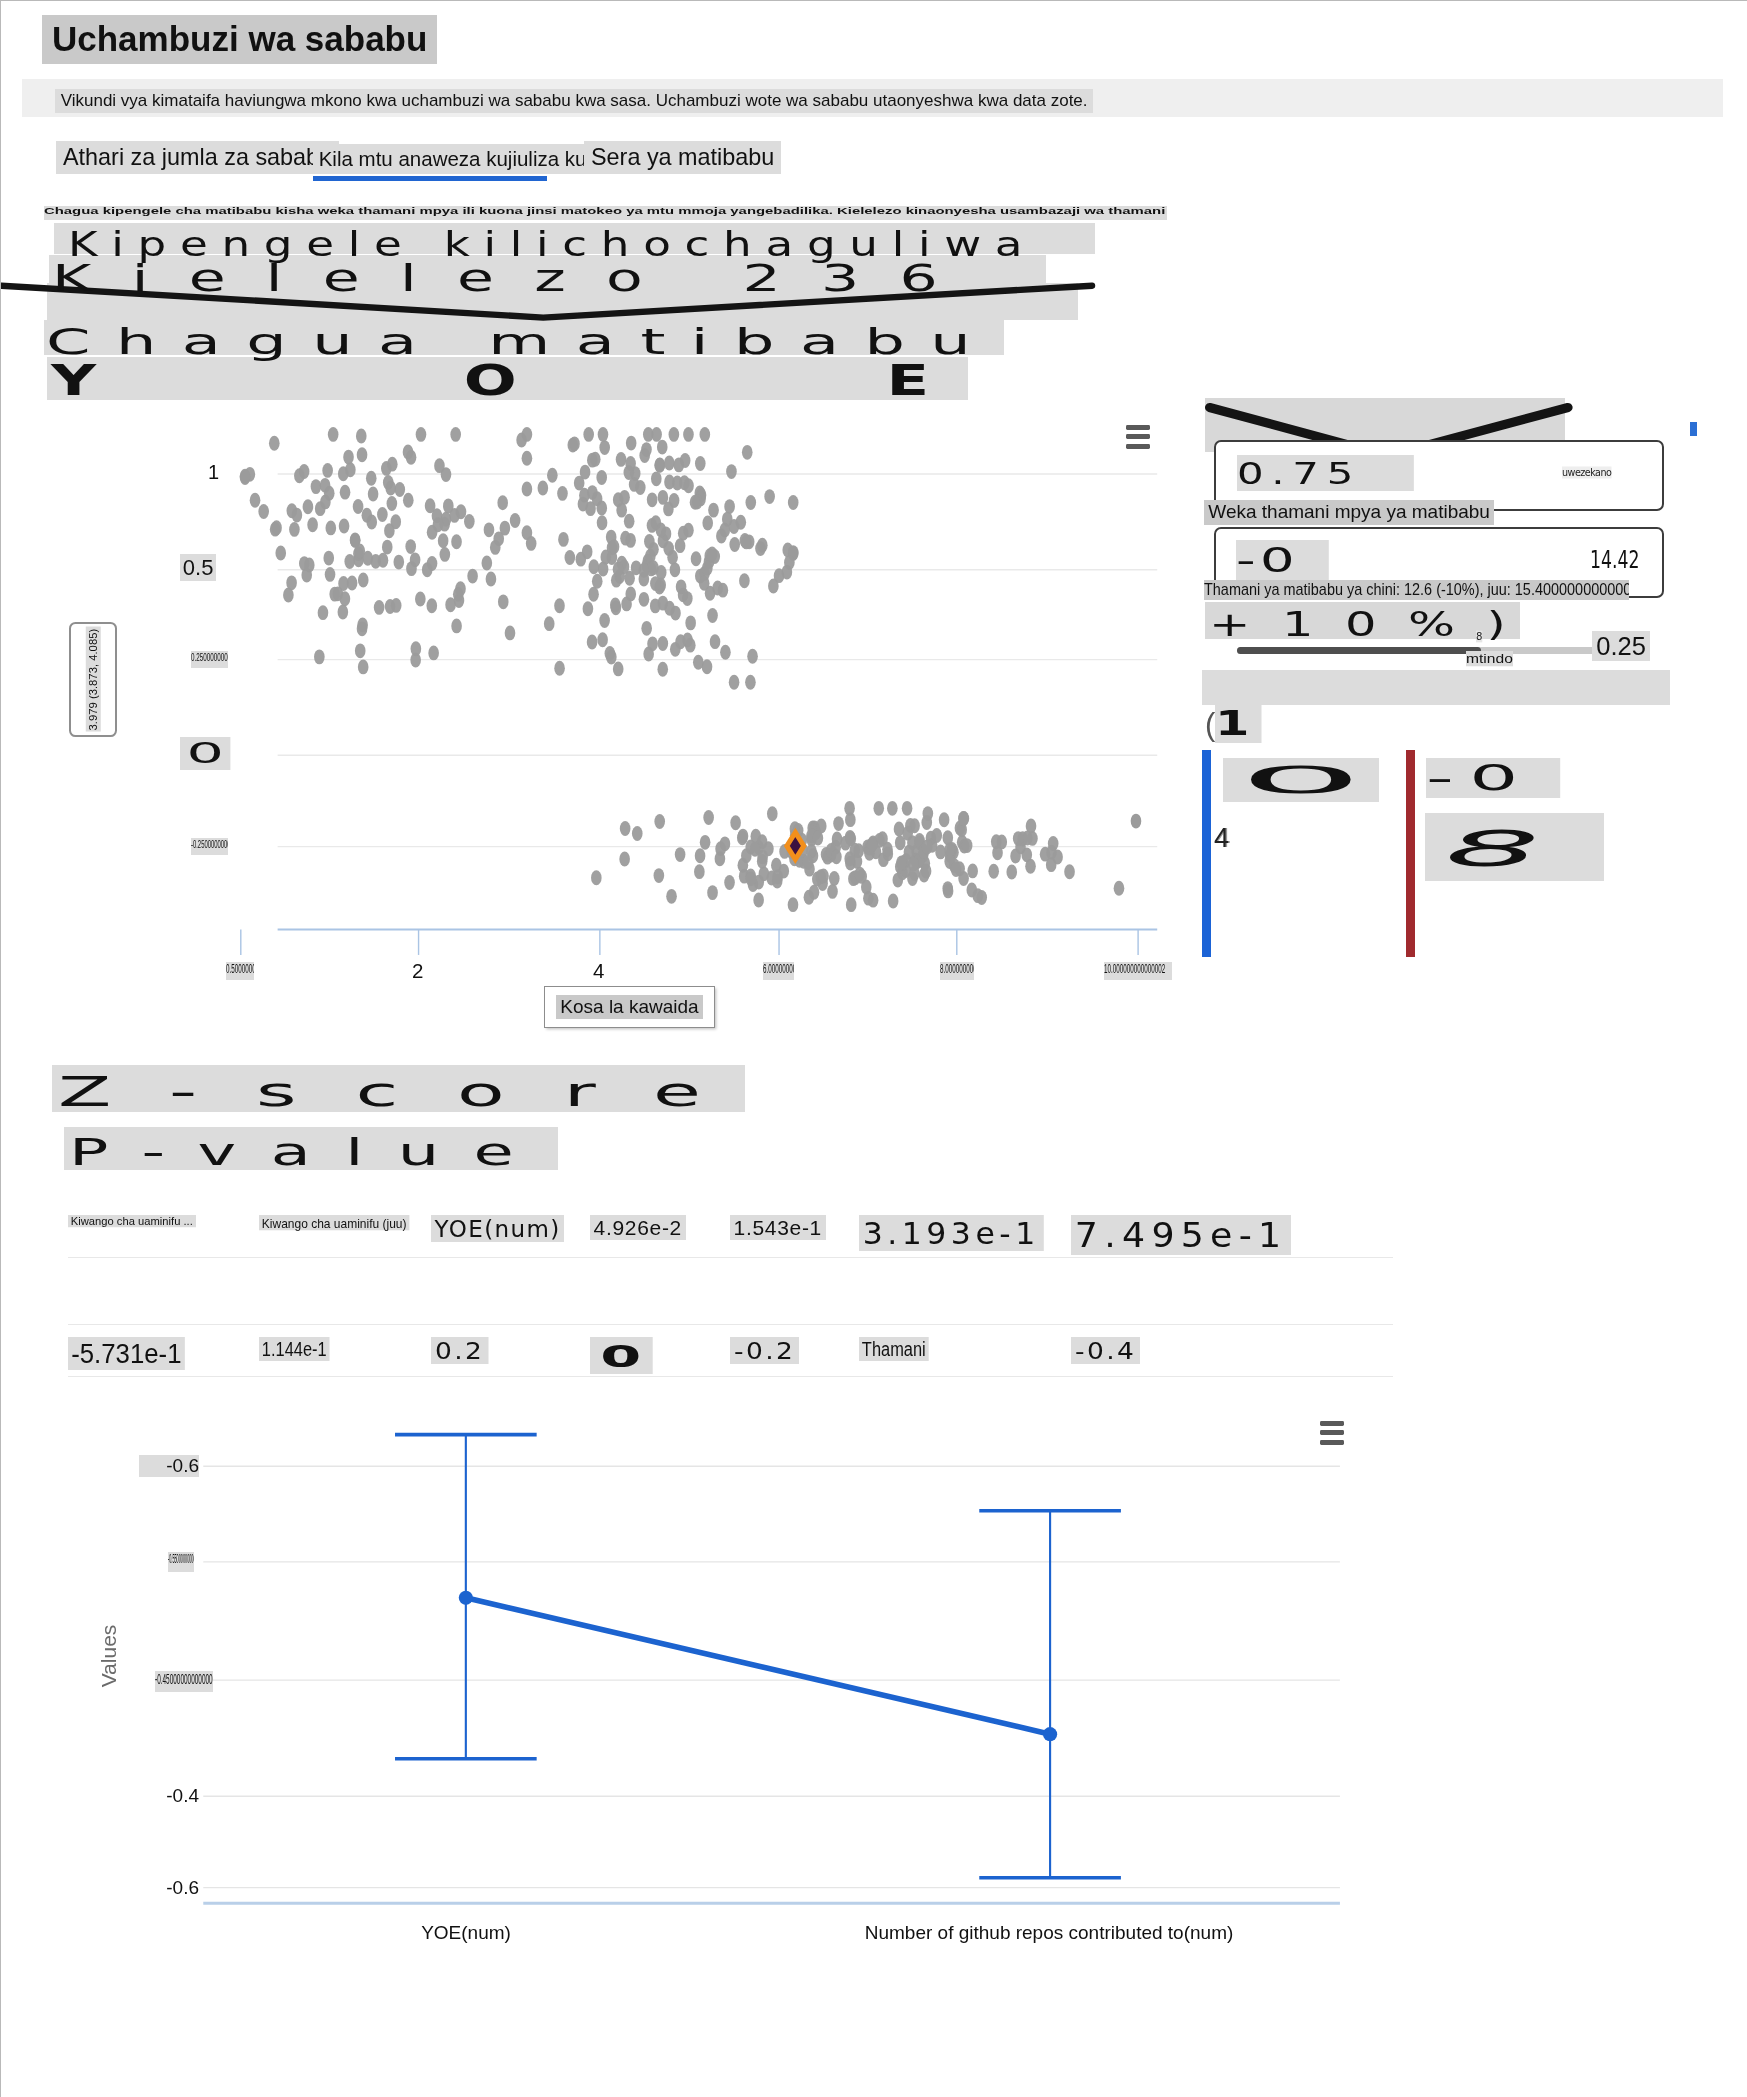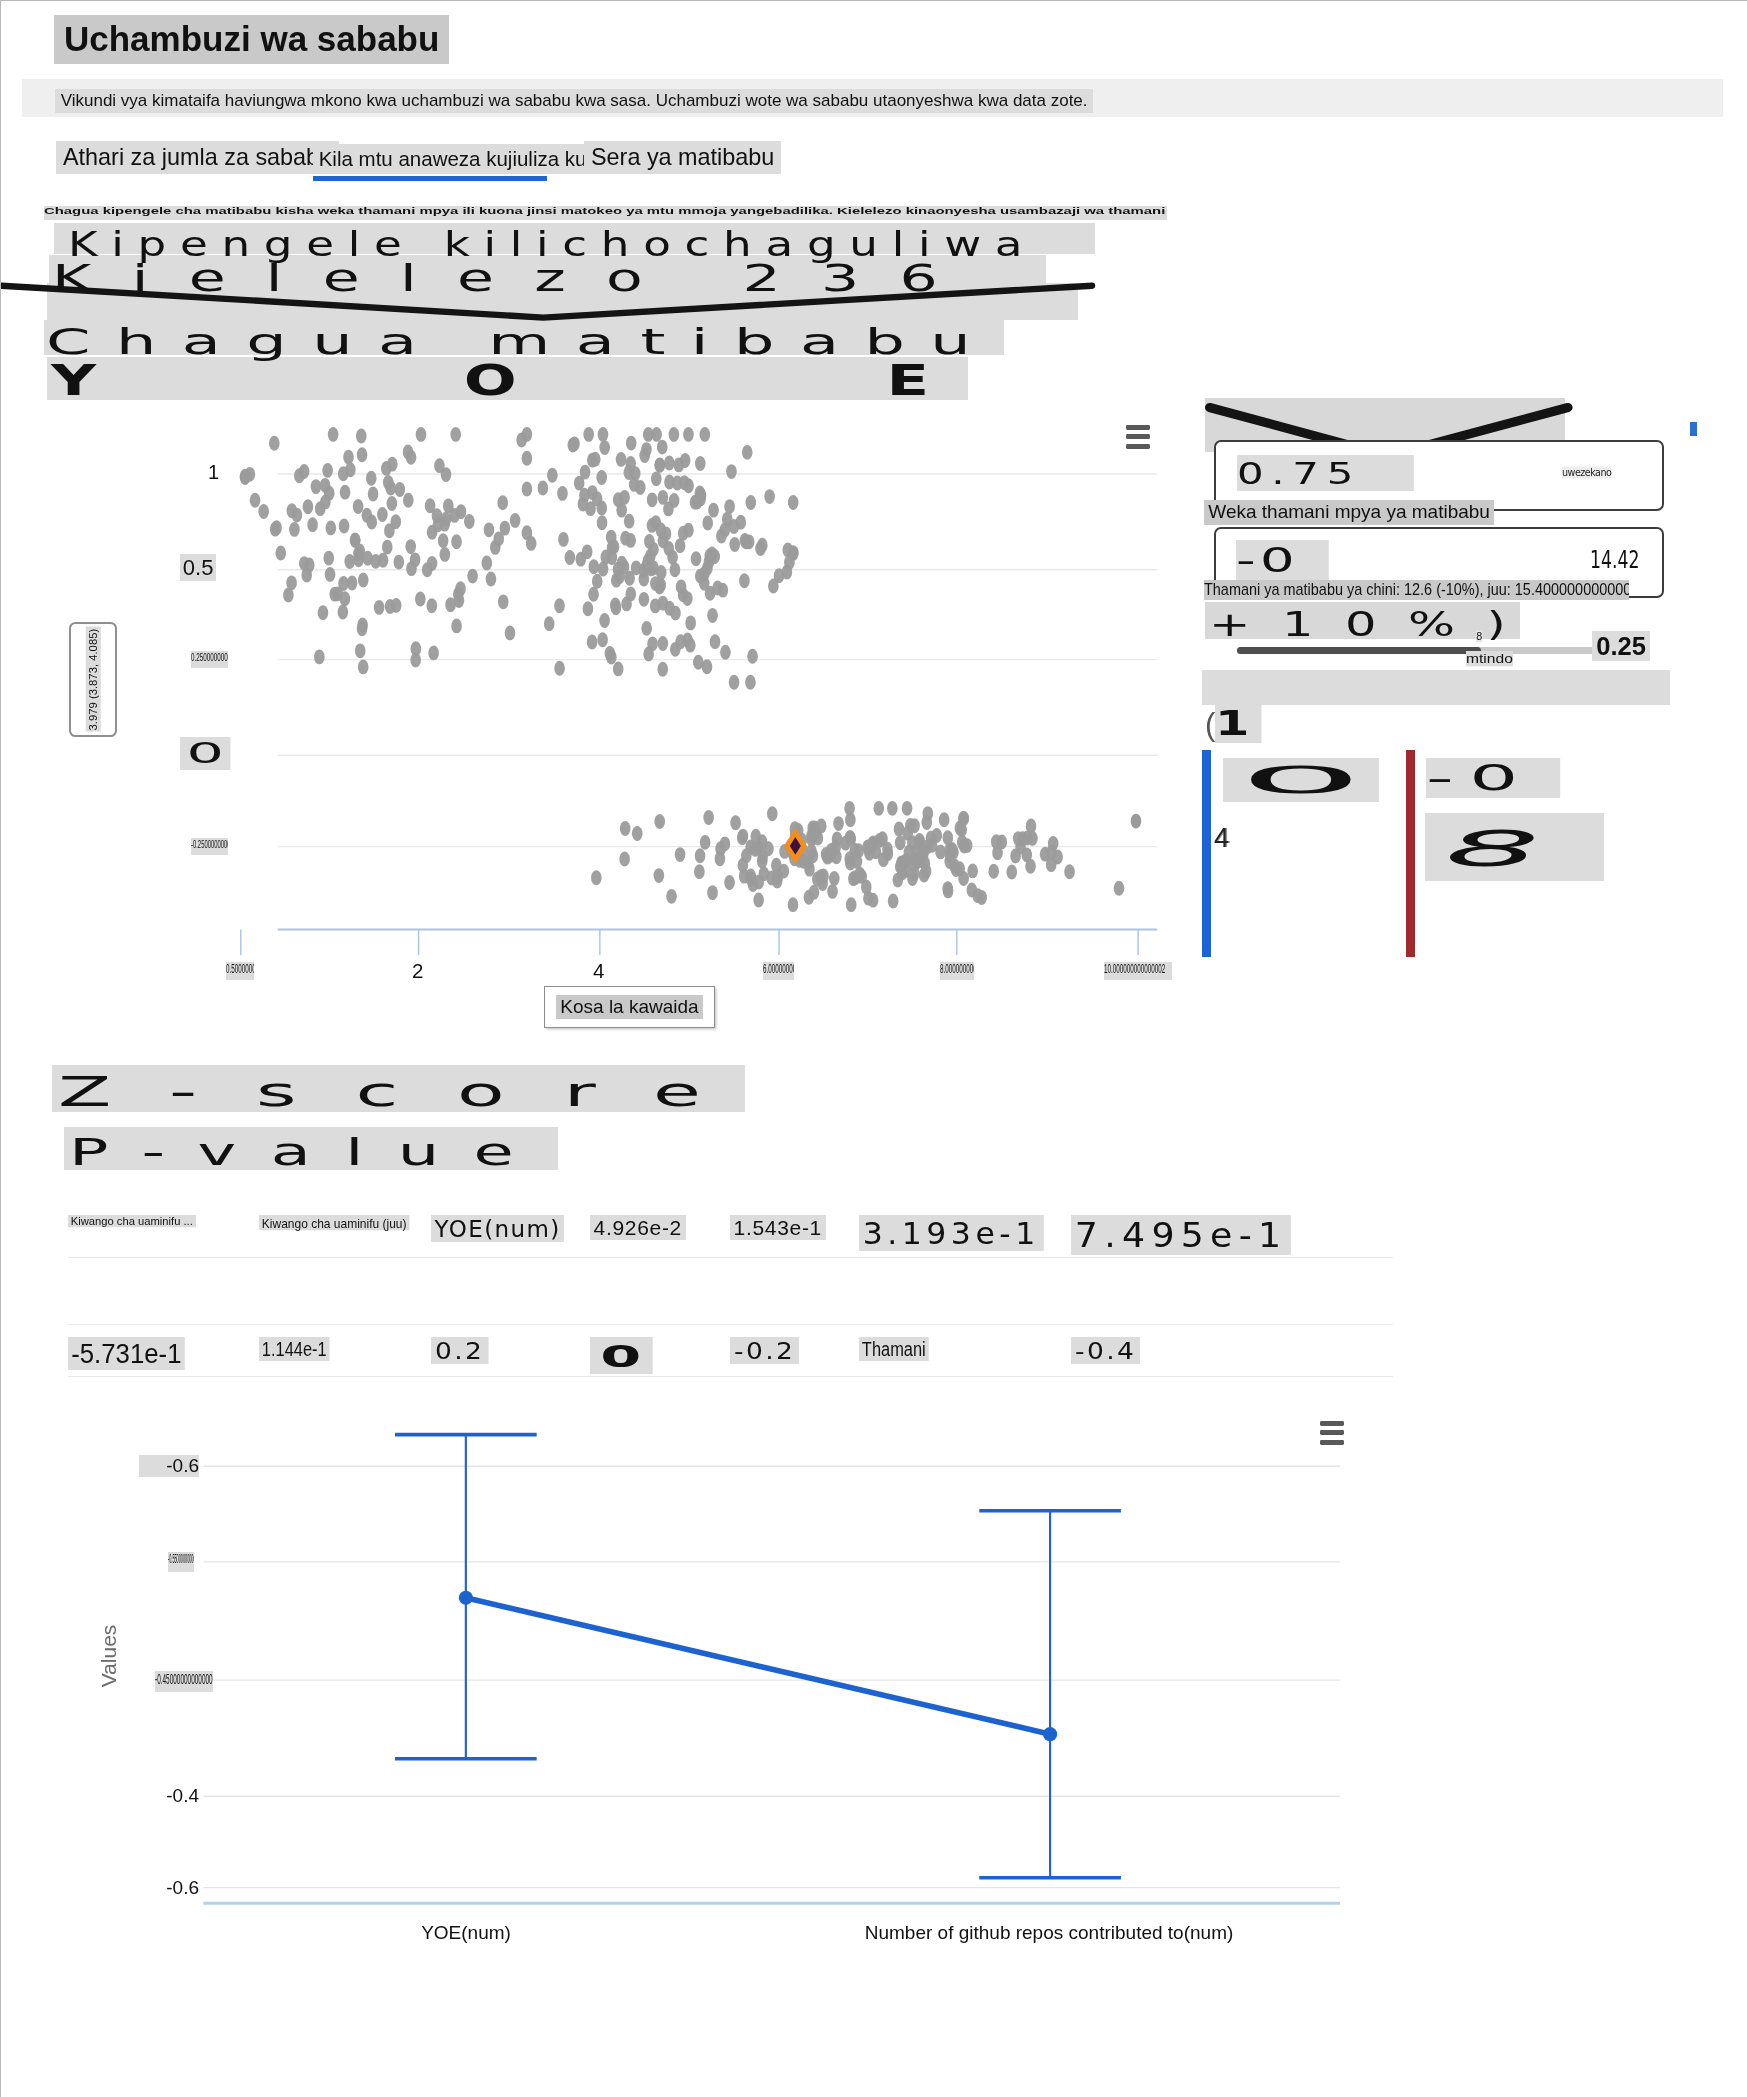"Uchambuzi wa sababu" div.abs { left: 53px -> 41px }
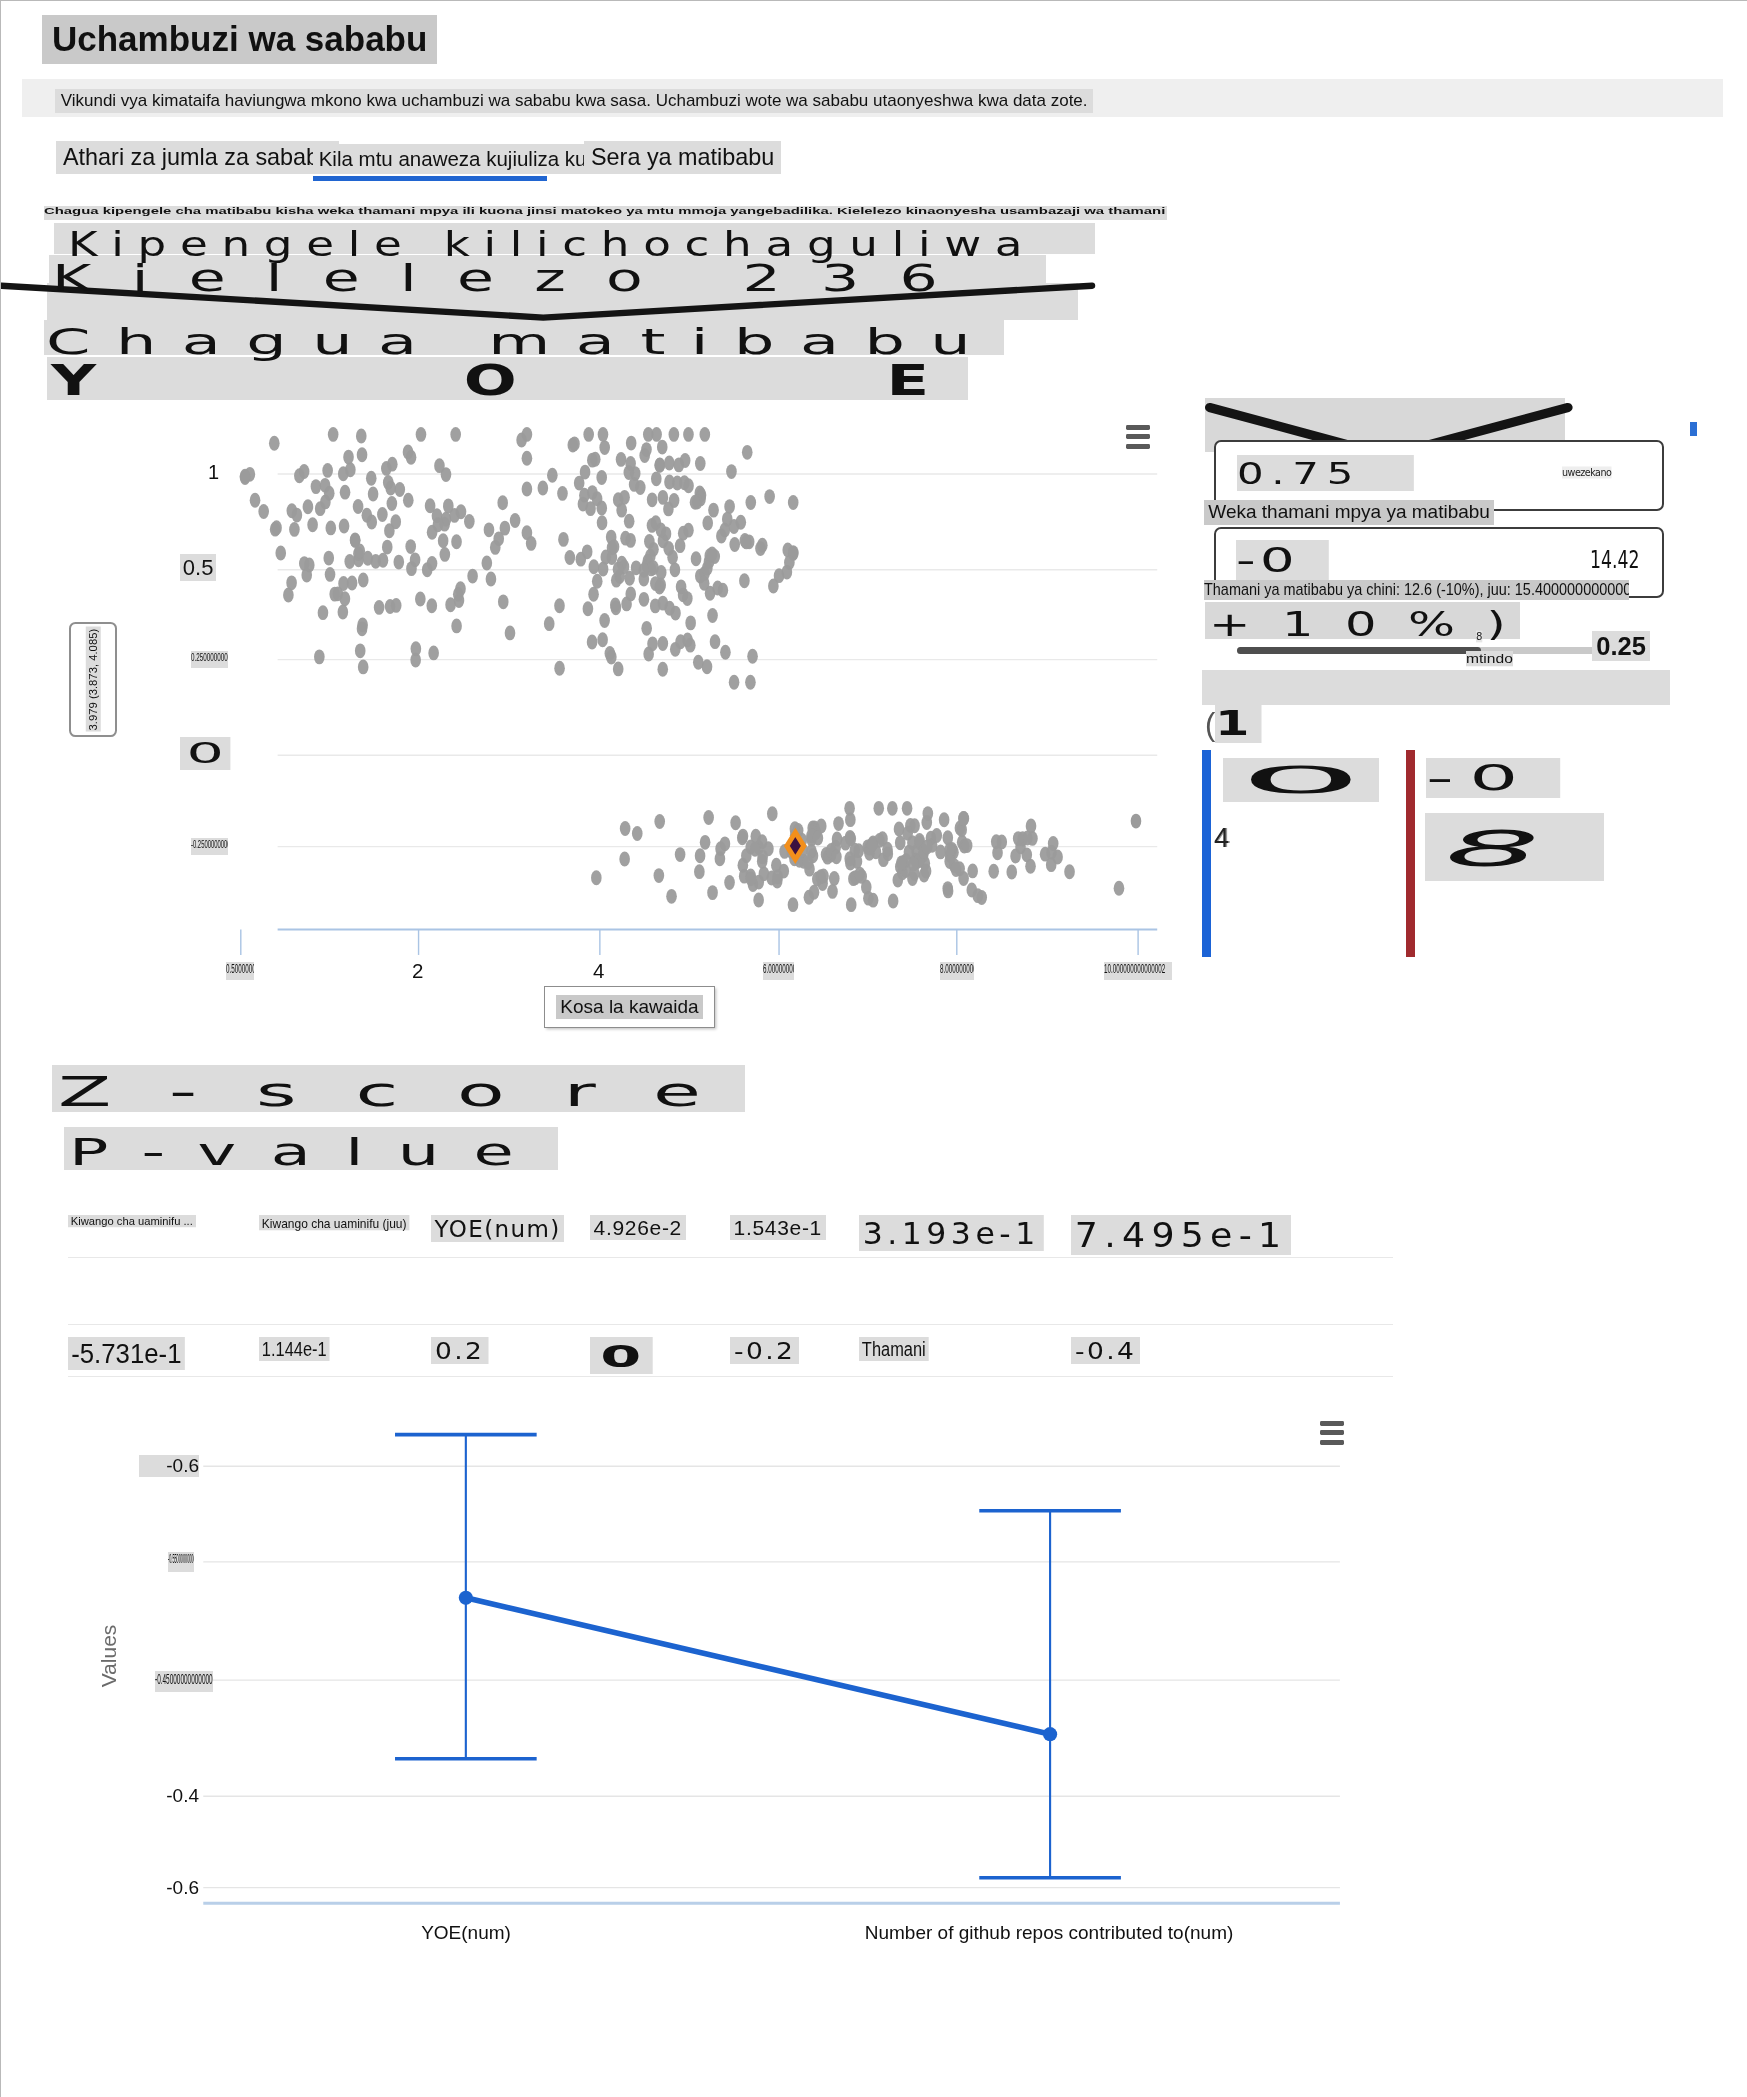"0.25" div.abs { font-weight: bold -> none }
